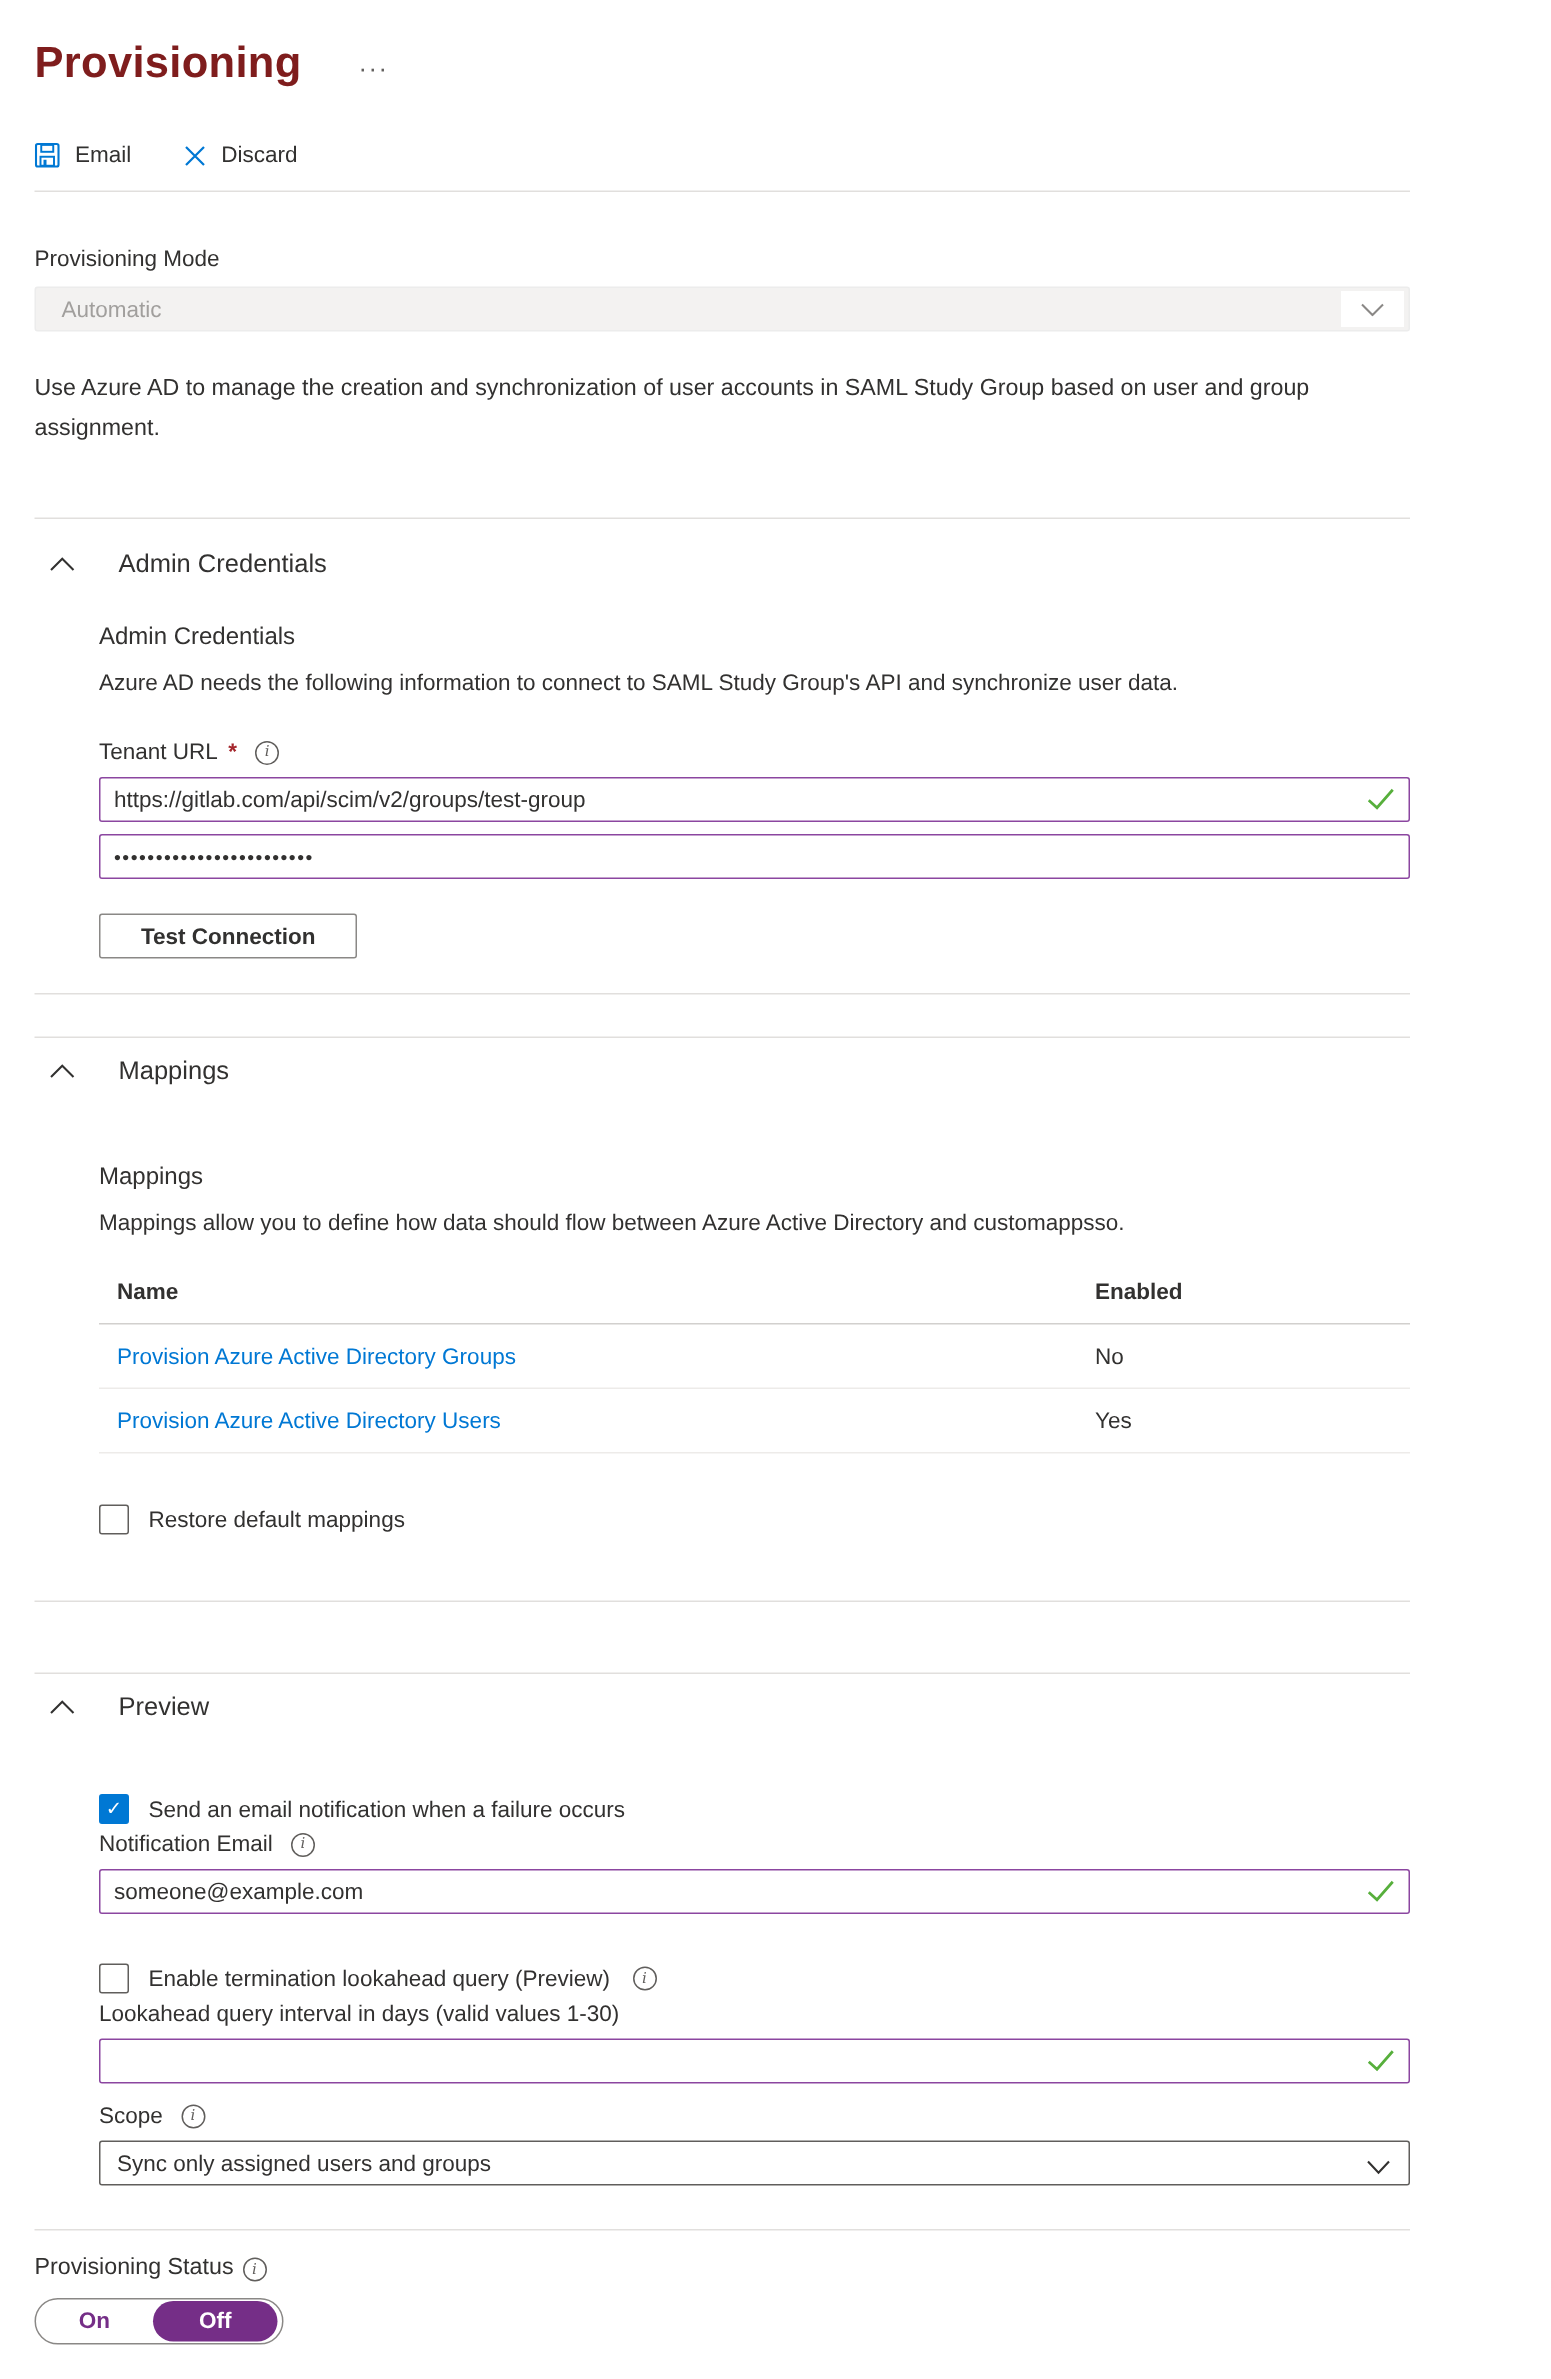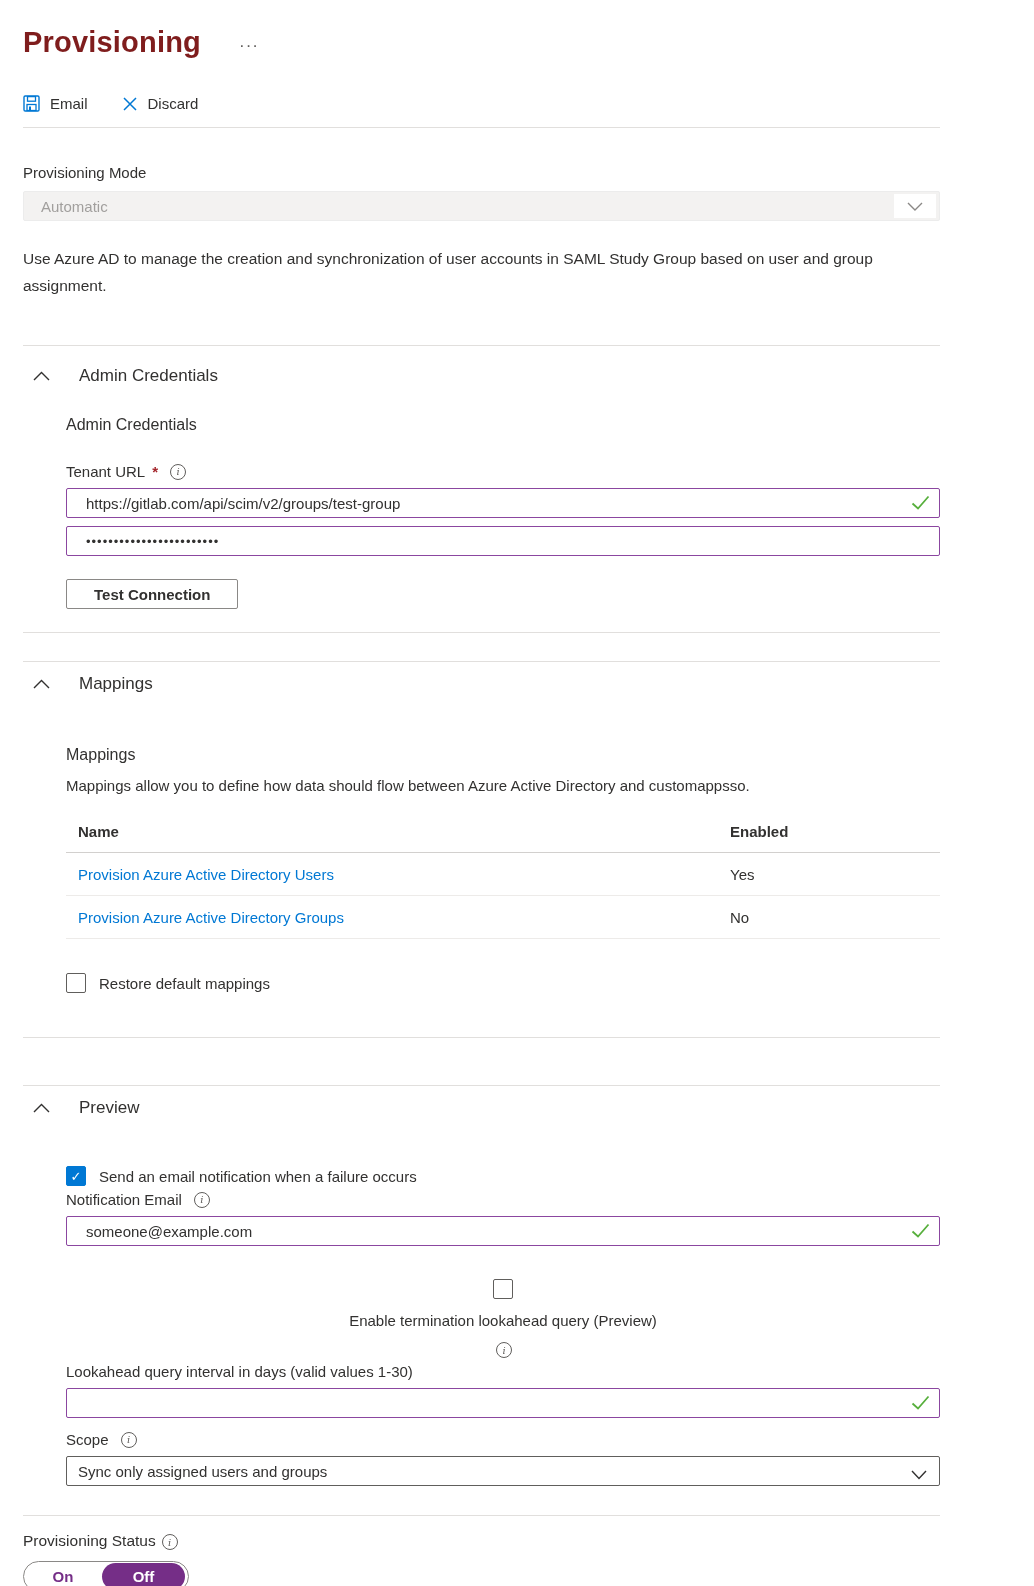"Azure AD needs the following" p.sub-desc { html: none -> <p>Azure AD needs the following information to connect to SAML Study Group's API and synchronize user data.</p> }
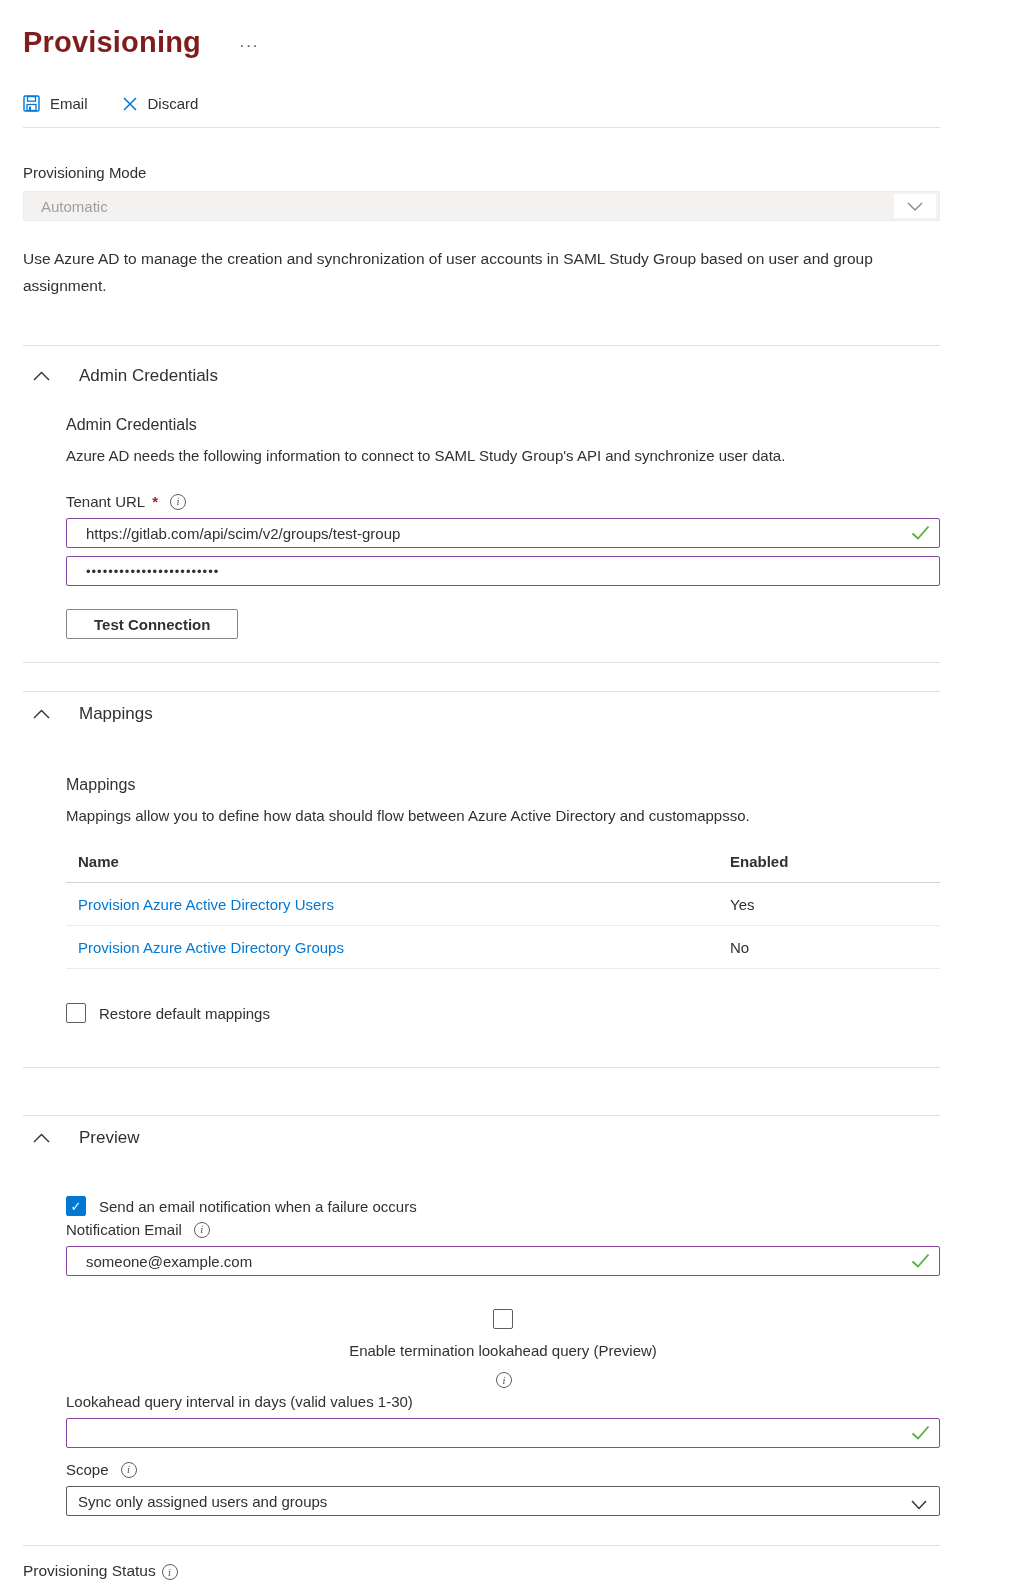"https://gitlab.com/api/scim/v2/groups/te" .input-wrap input { padding: 0 34px 0 19px -> 0 34px 0 9px }
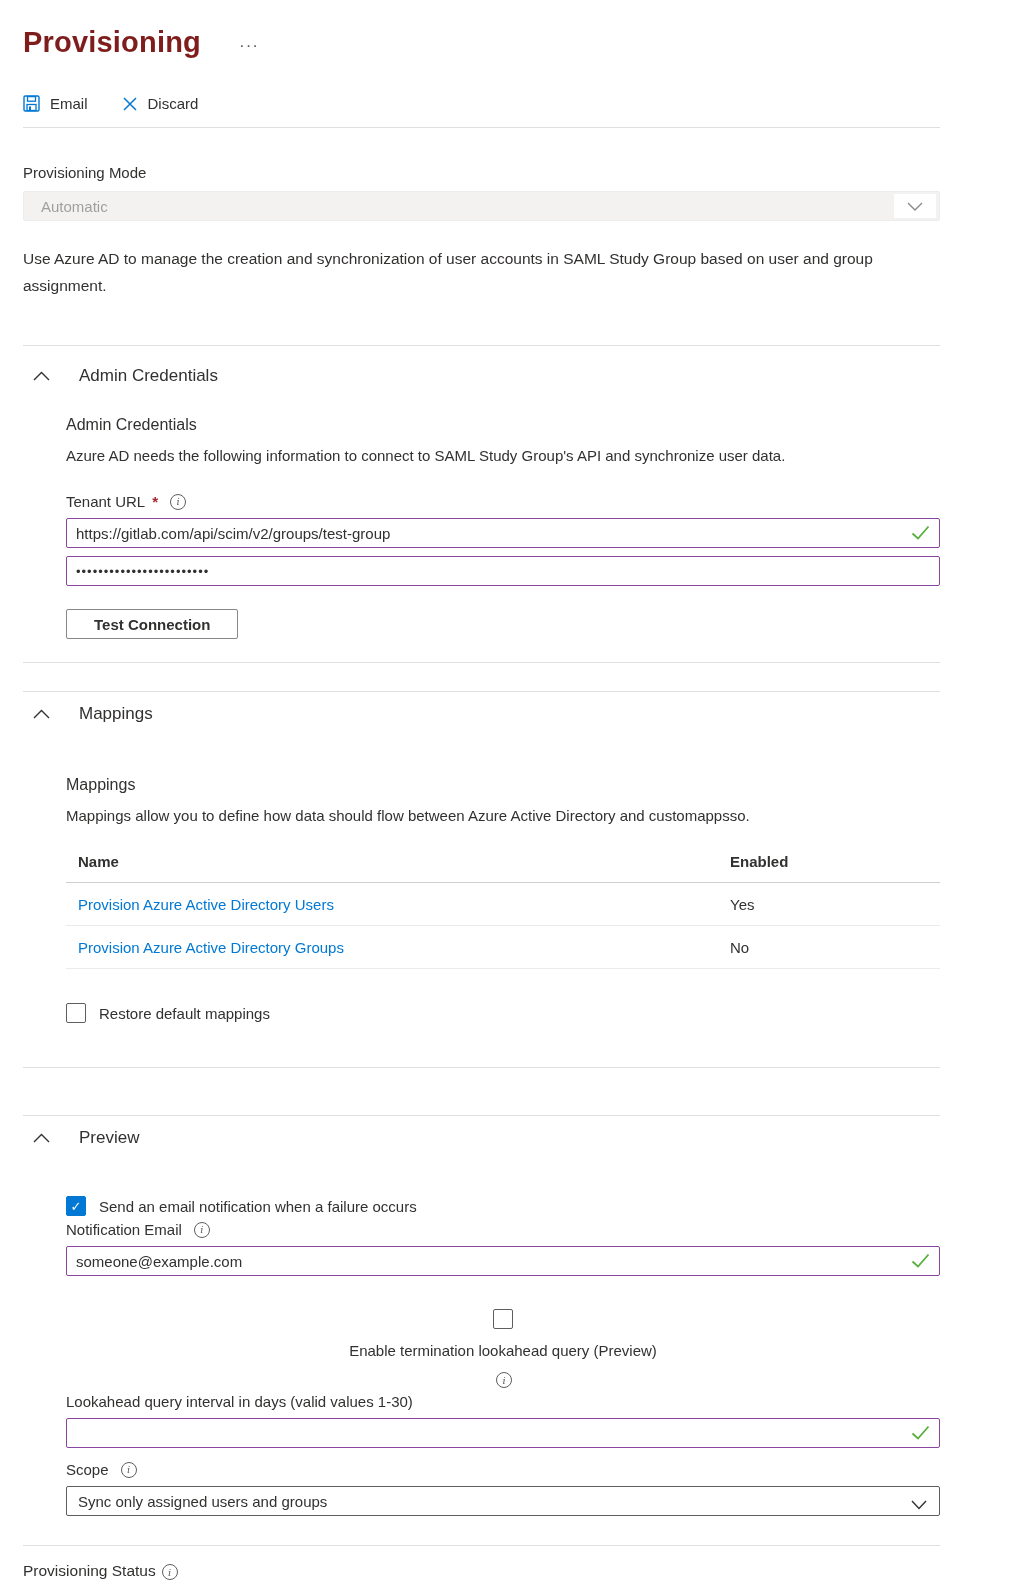"Provision Azure Active Directory Users" div.t-row { order: before "Provision Azure Active Directory Groups" -> after "Provision Azure Active Directory Groups" }
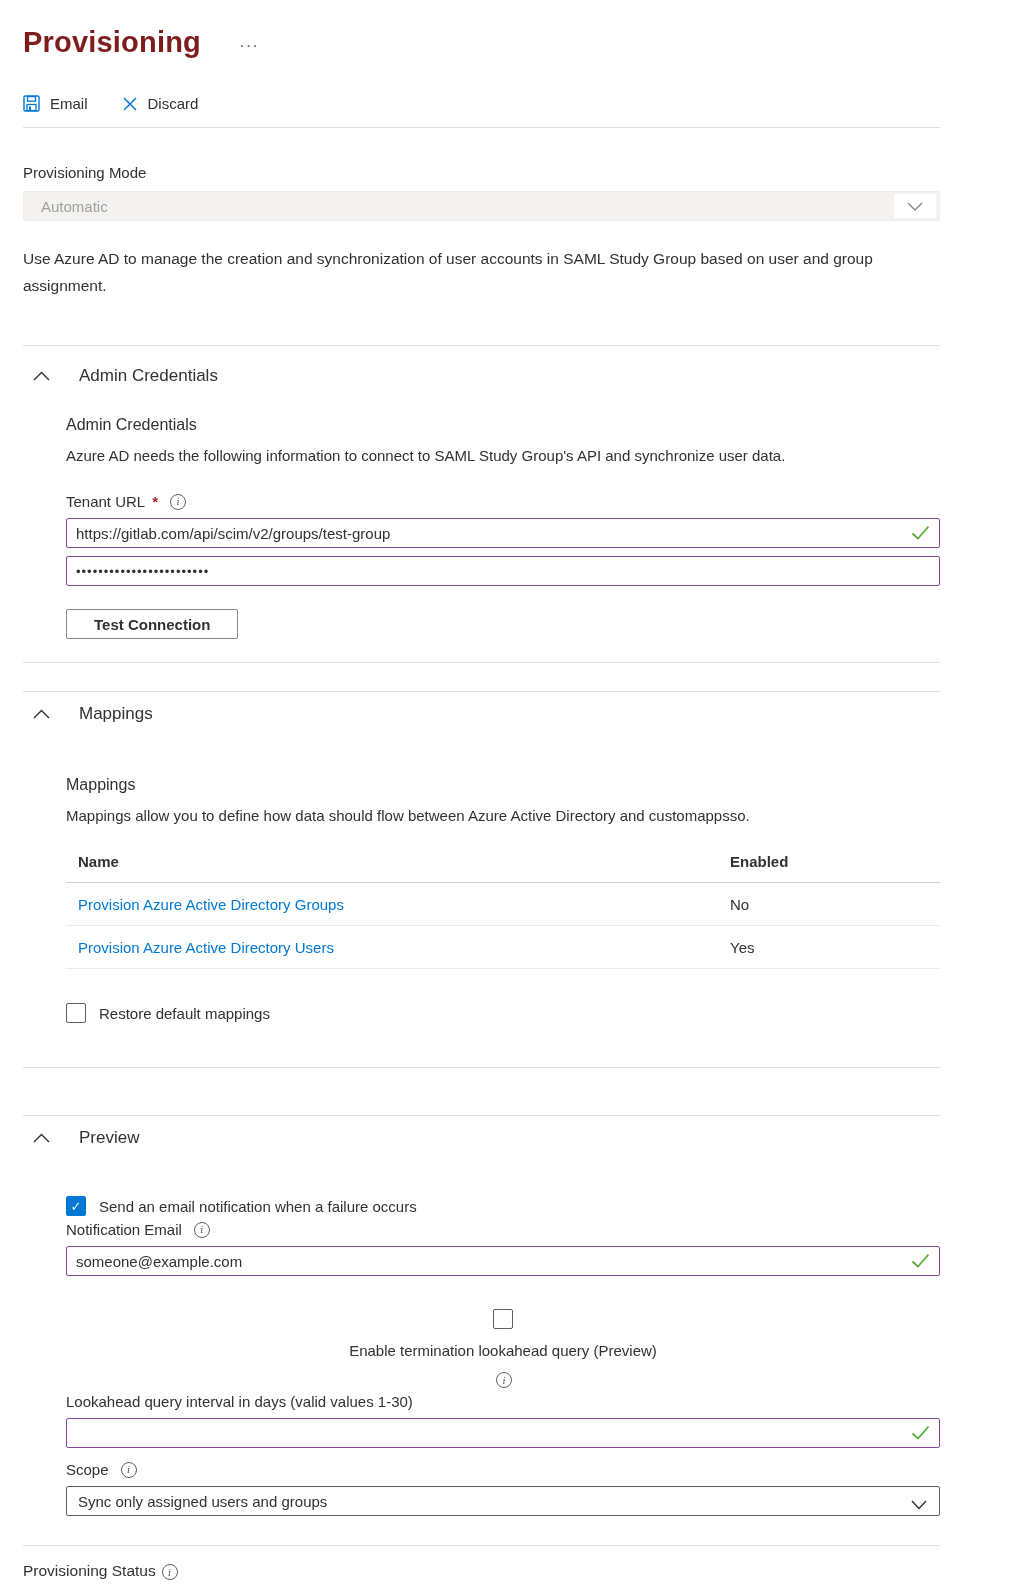"Enable termination lookahead query" div.check-row { flex-direction: column -> none }
